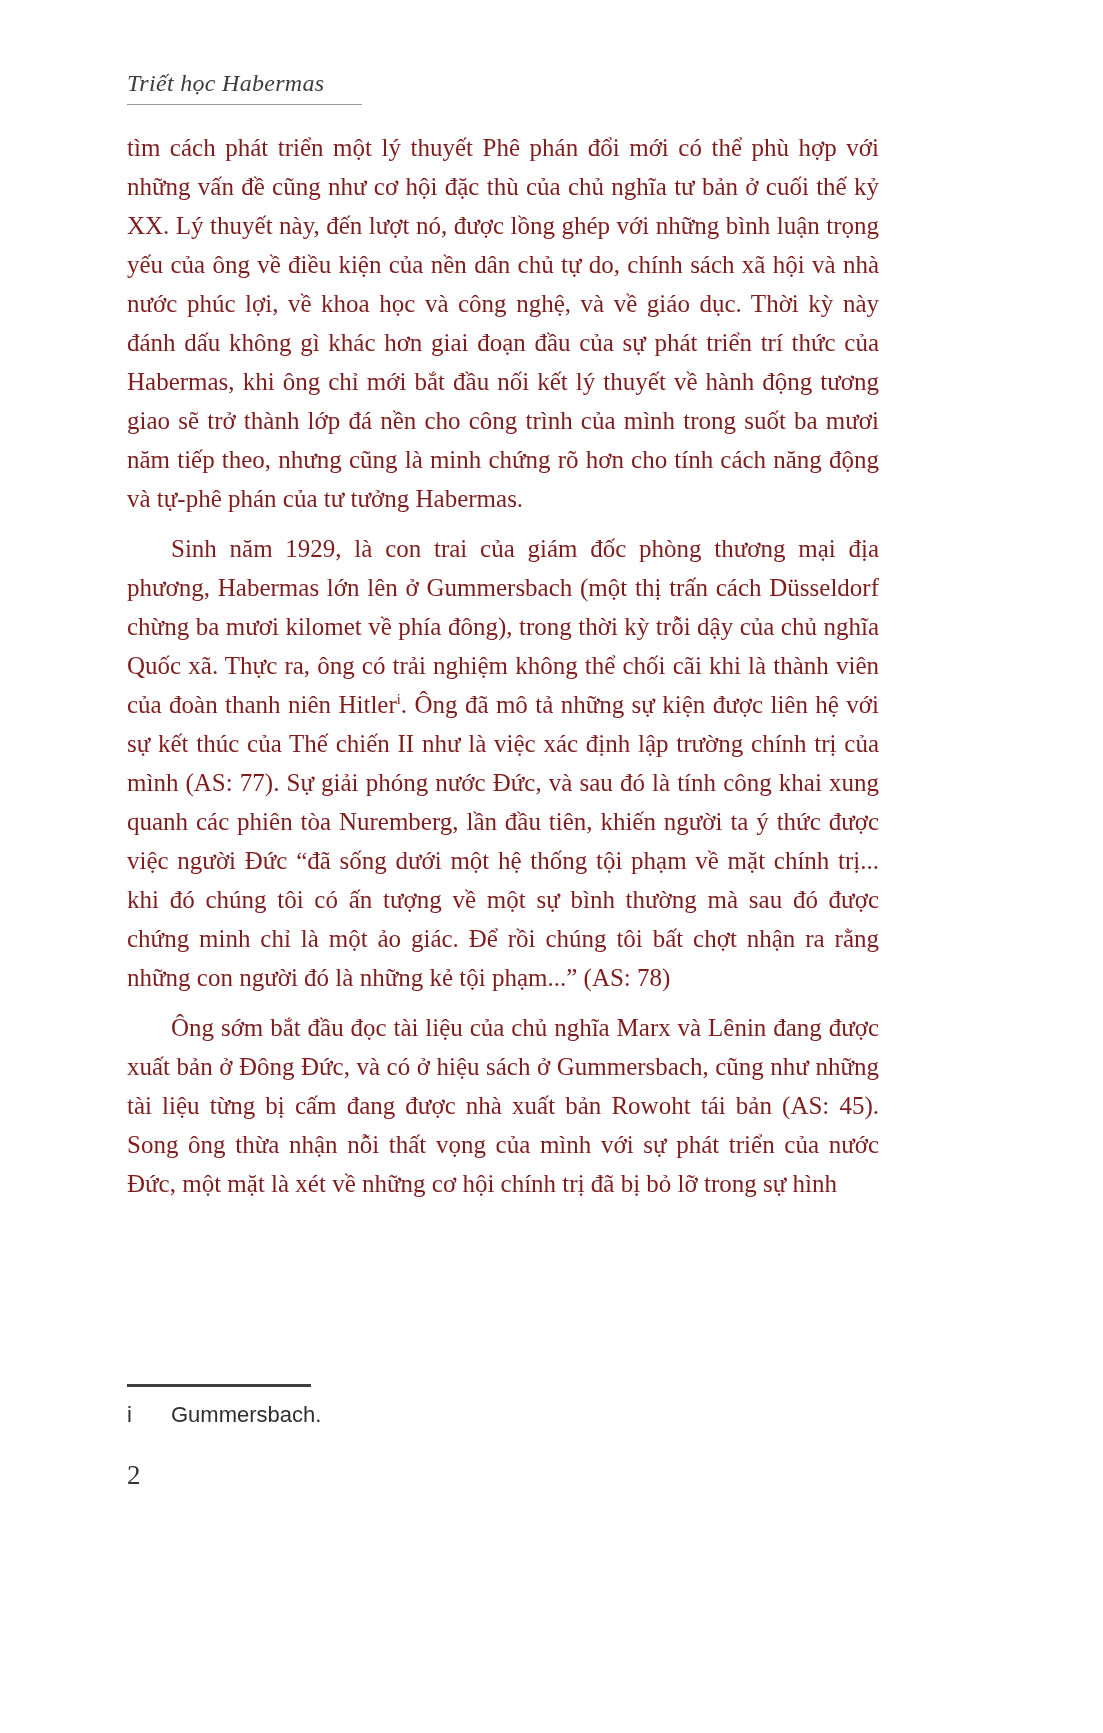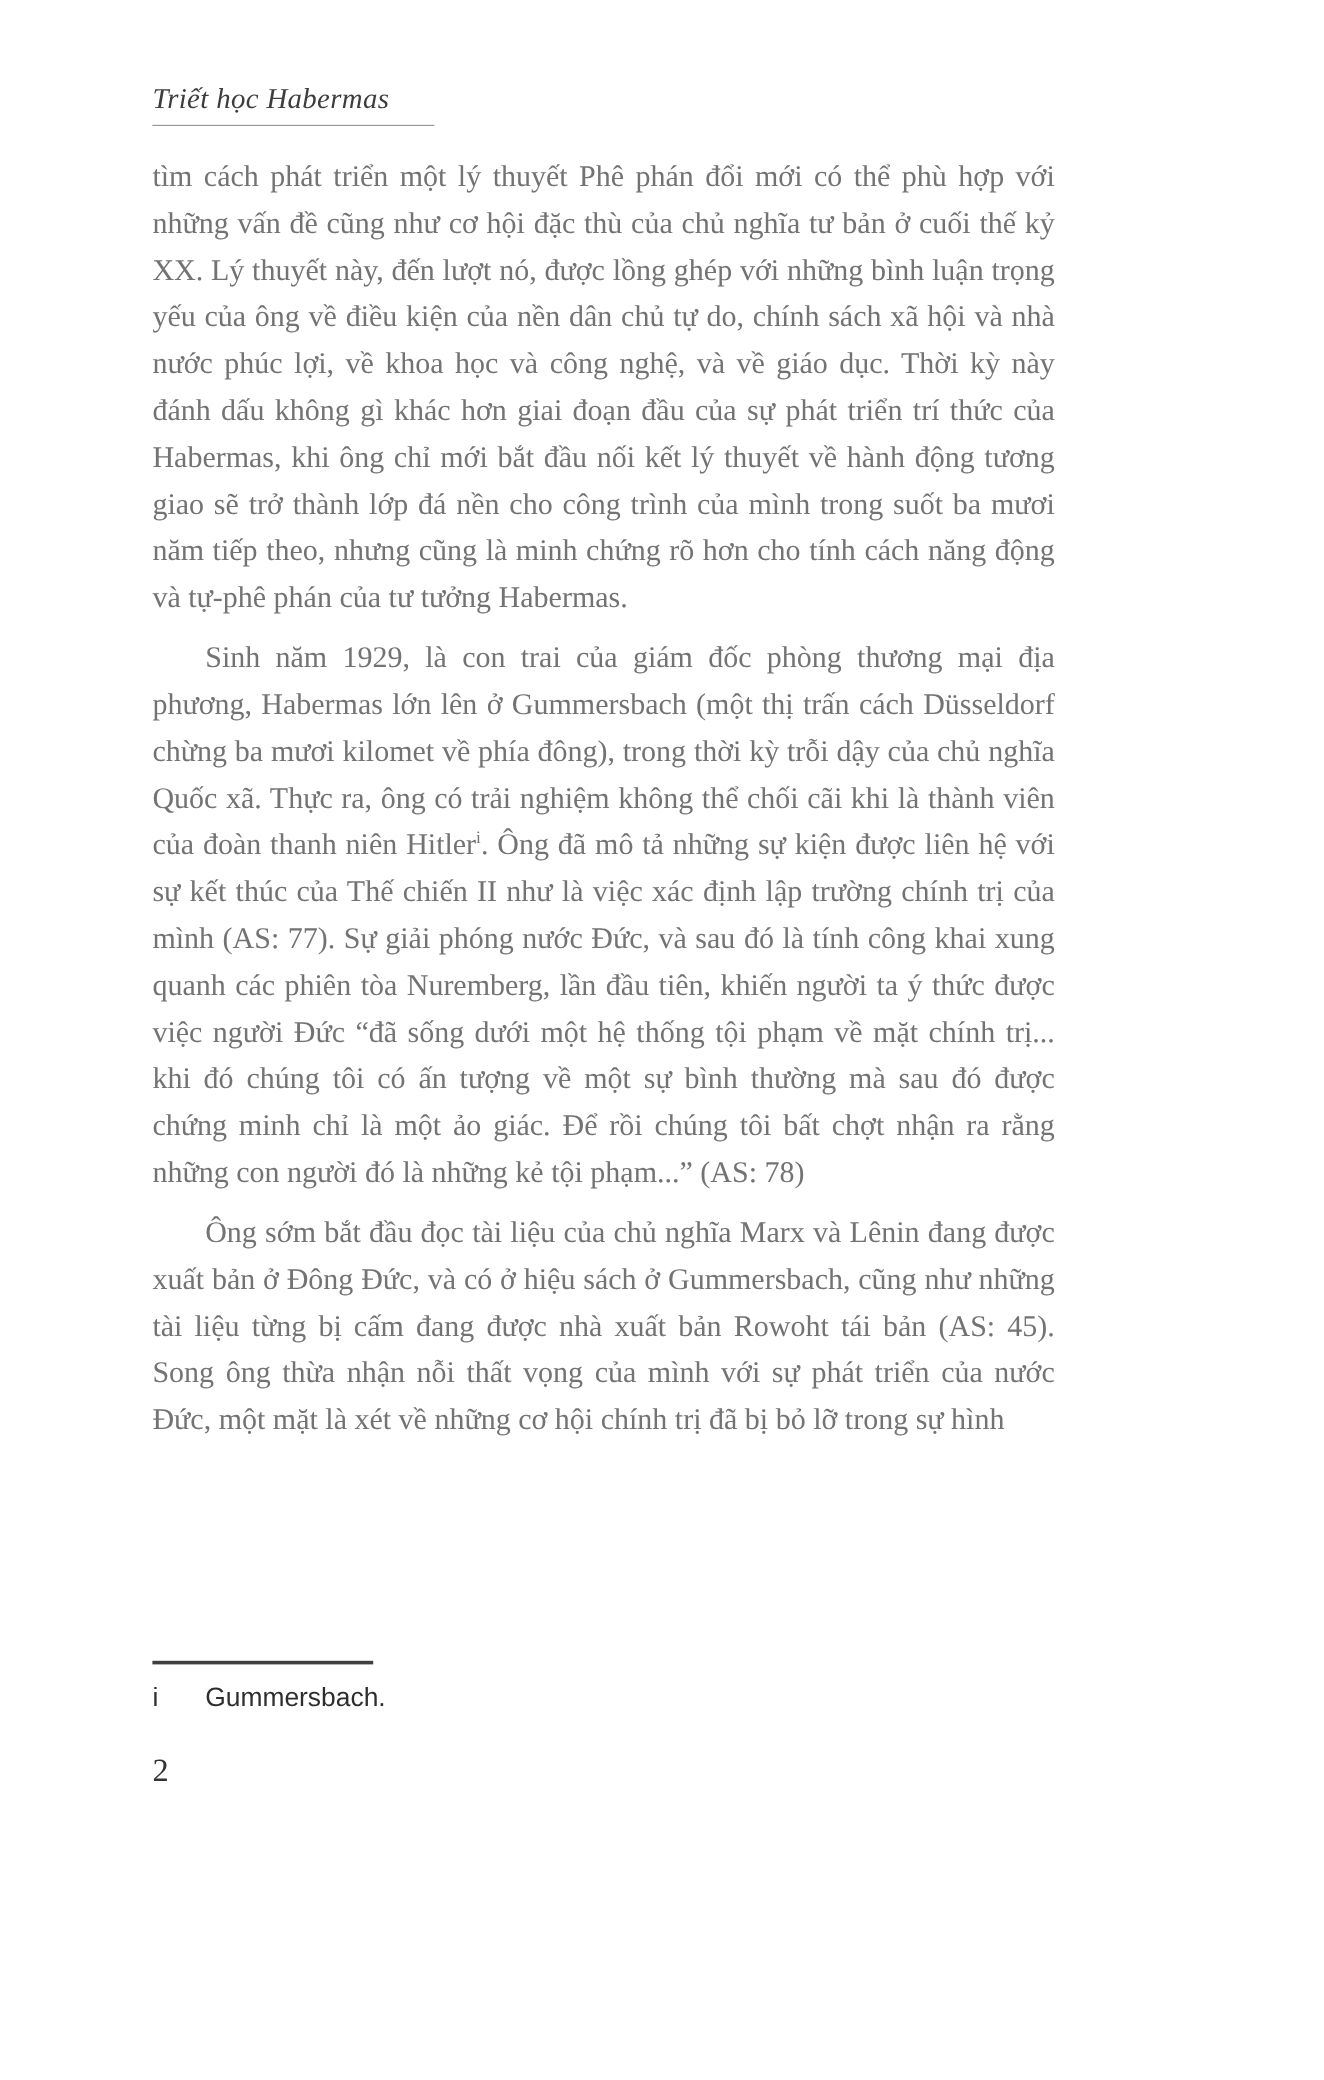"tìm cách phát triển một" .body-text { color: #737373 -> #7f1d1d }
